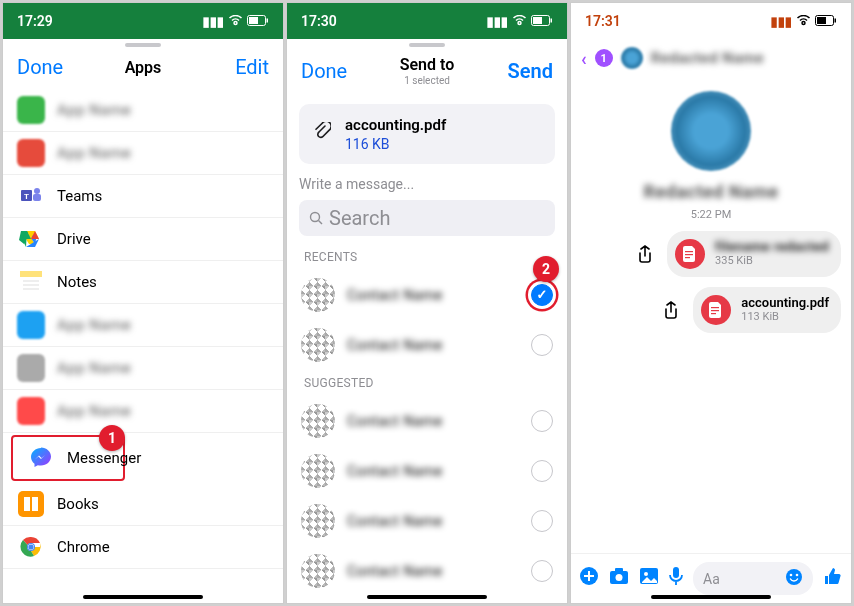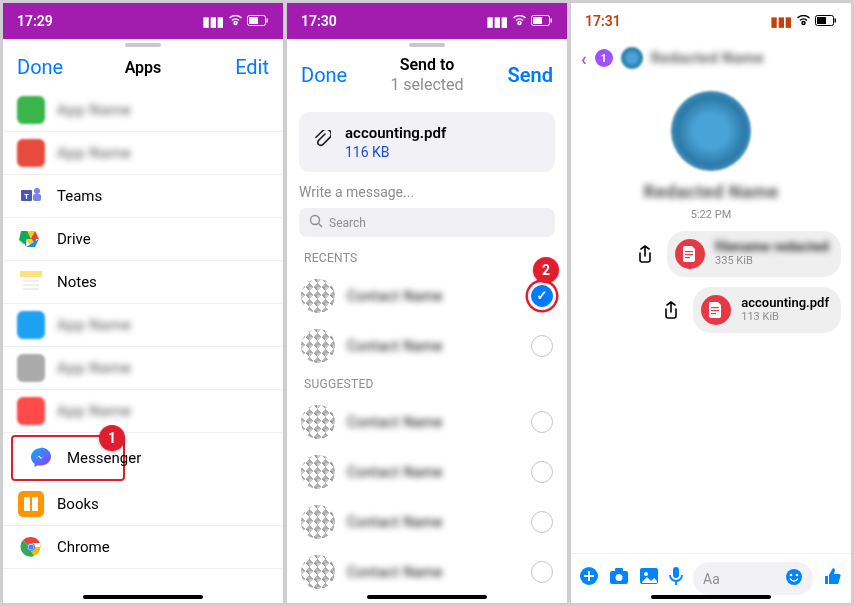"17:29" .status-bar { background: #a21caf -> #15803d }
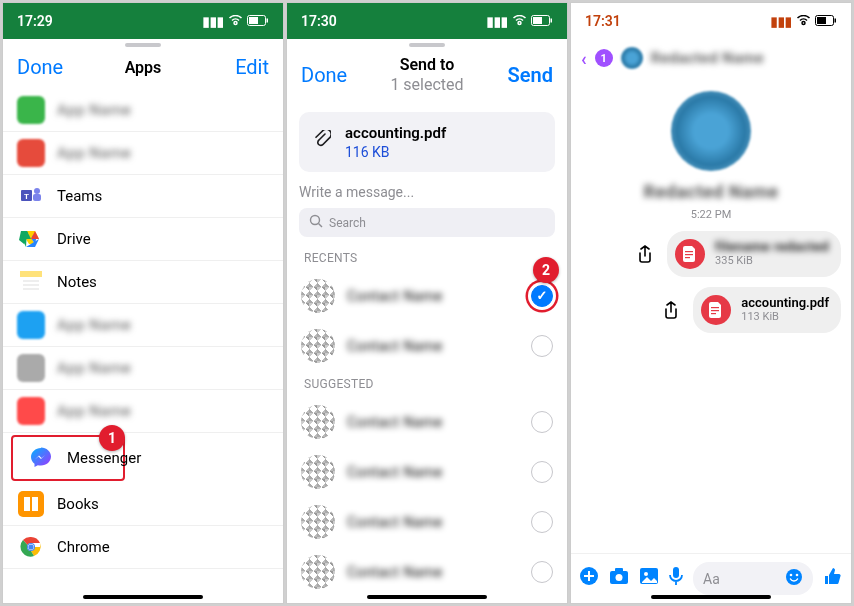"1 selected" .nav-subtitle { font-size: 16px -> 10px }
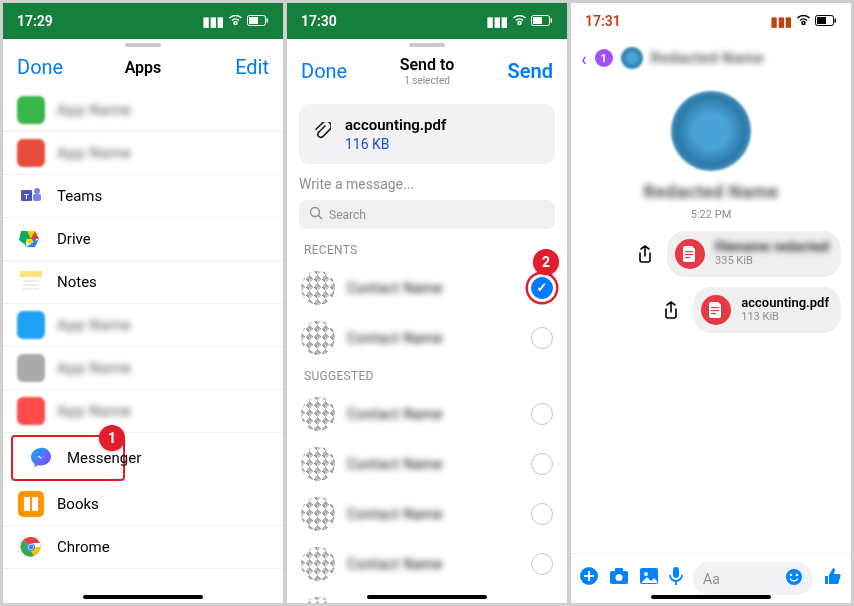"Search" .search-bar { font-size: 12px -> 20px }
